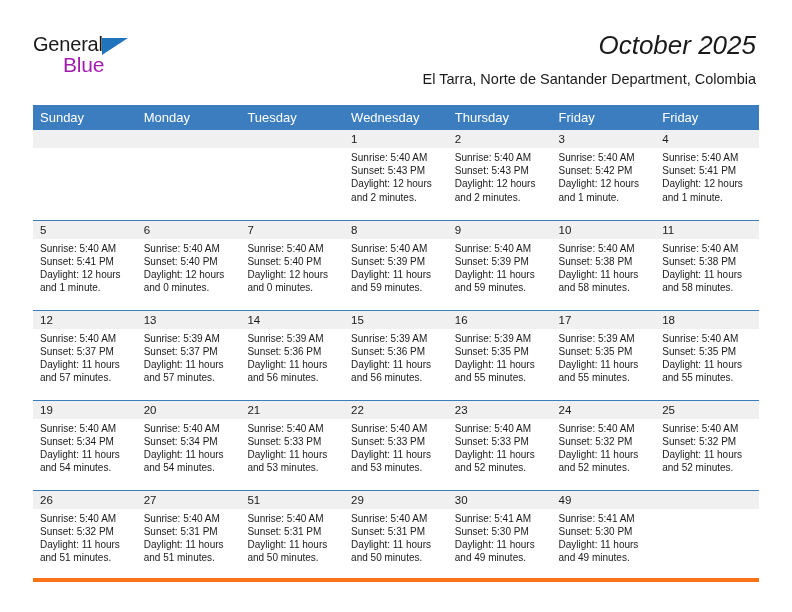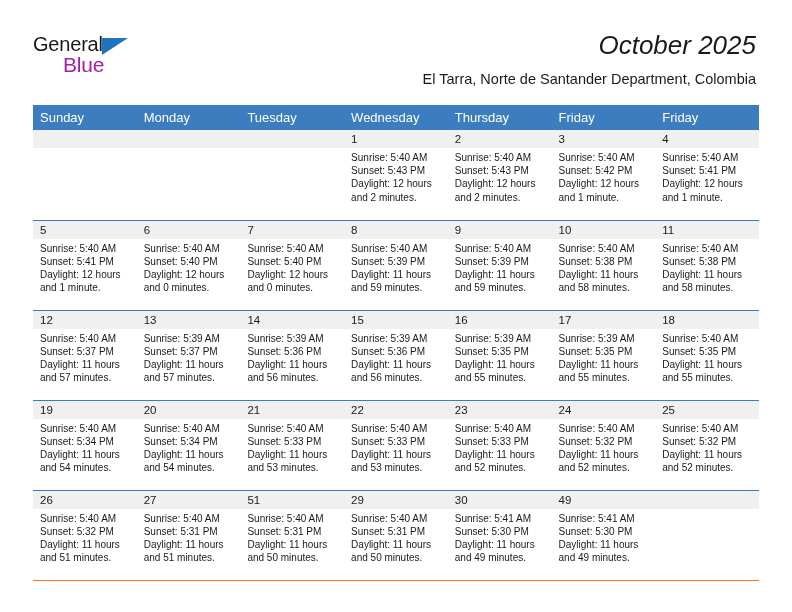"26" .calendar tr.week-row:last-child td { border-bottom: 1px solid #f97316 -> 4px solid #f97316 }
